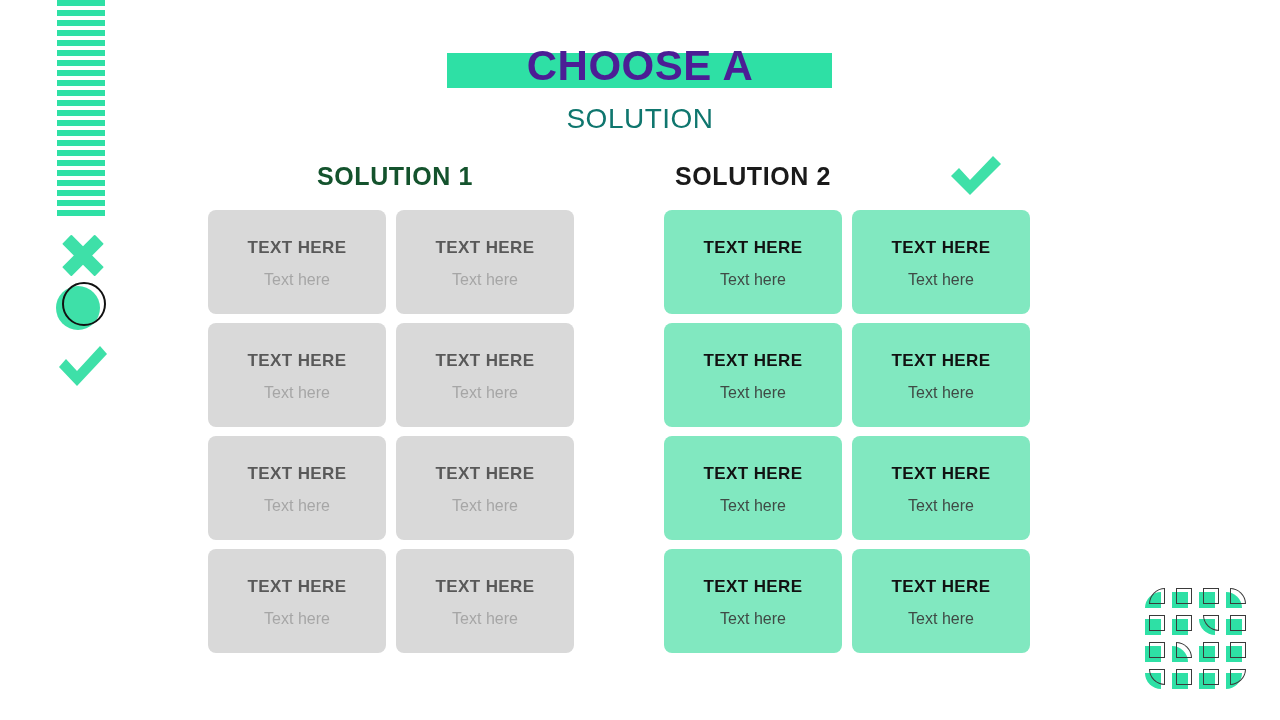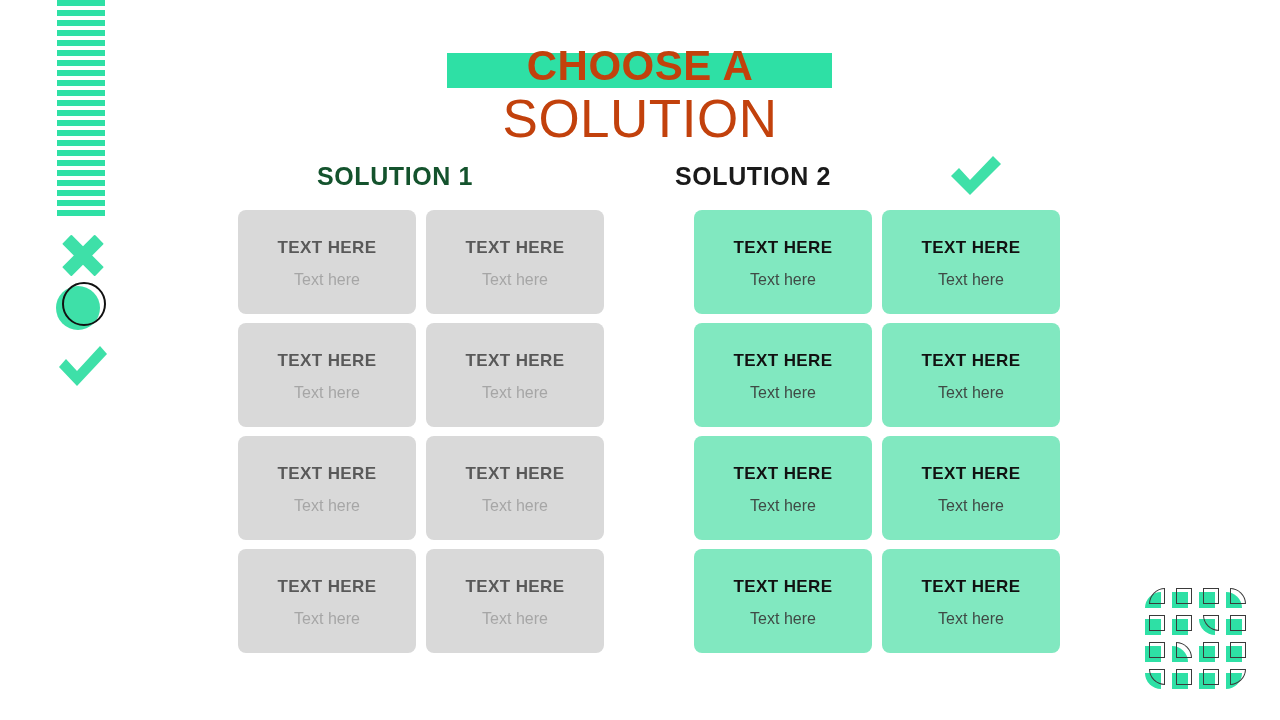"CHOOSE A" .title-line1 { color: #c2410c -> #4c1d95 }
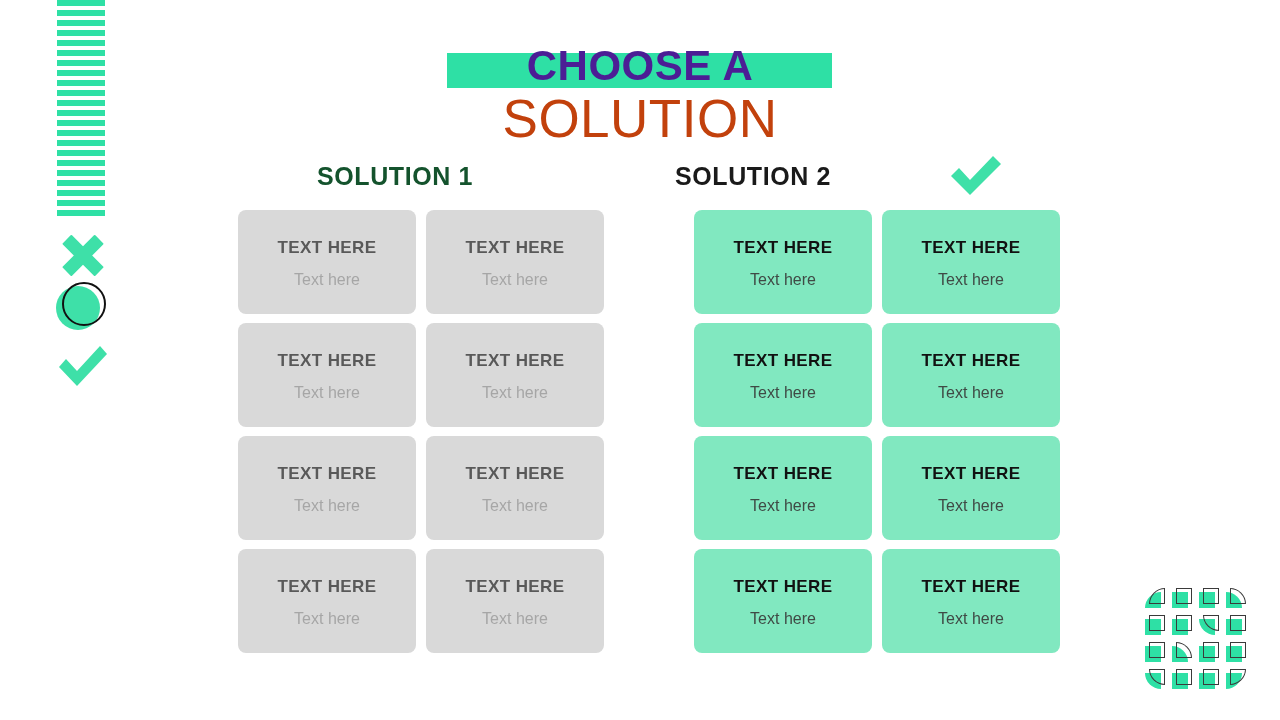"SOLUTION" .title-line2 { color: #c2410c -> #0f766e; font-size: 53px -> 28px }
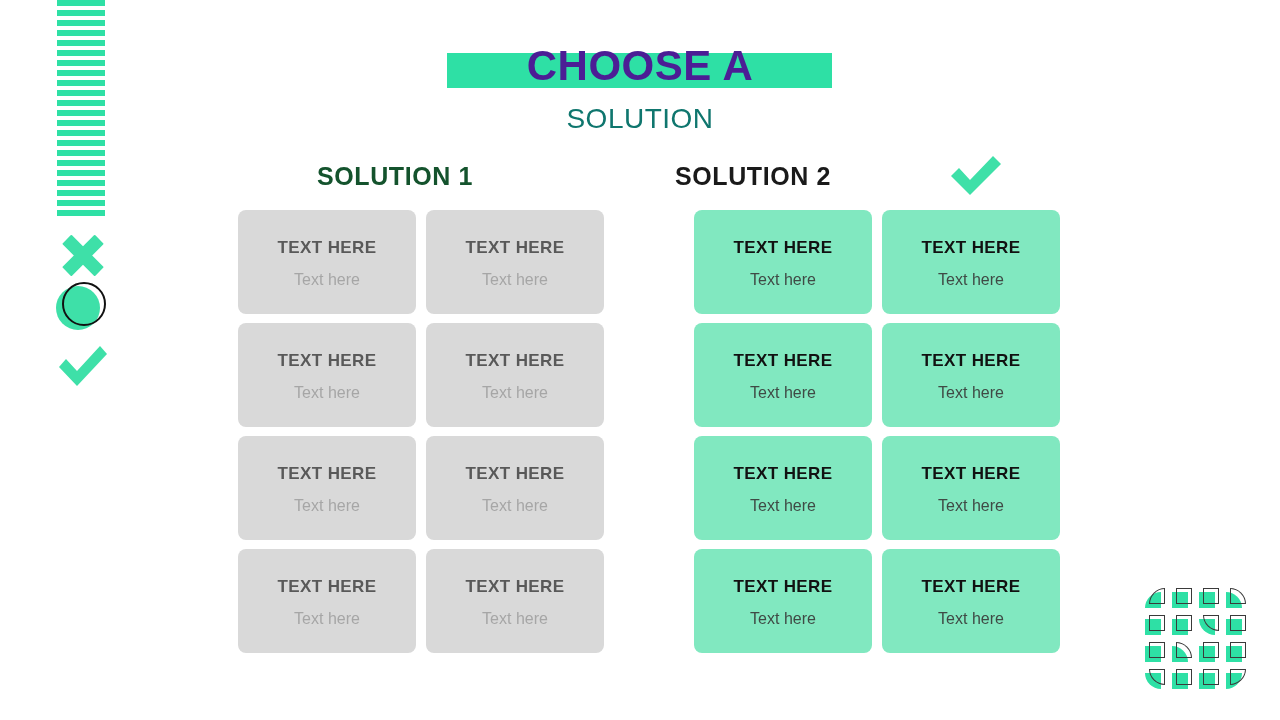"TEXT HERE" .grid { margin-left: 30px -> none }
